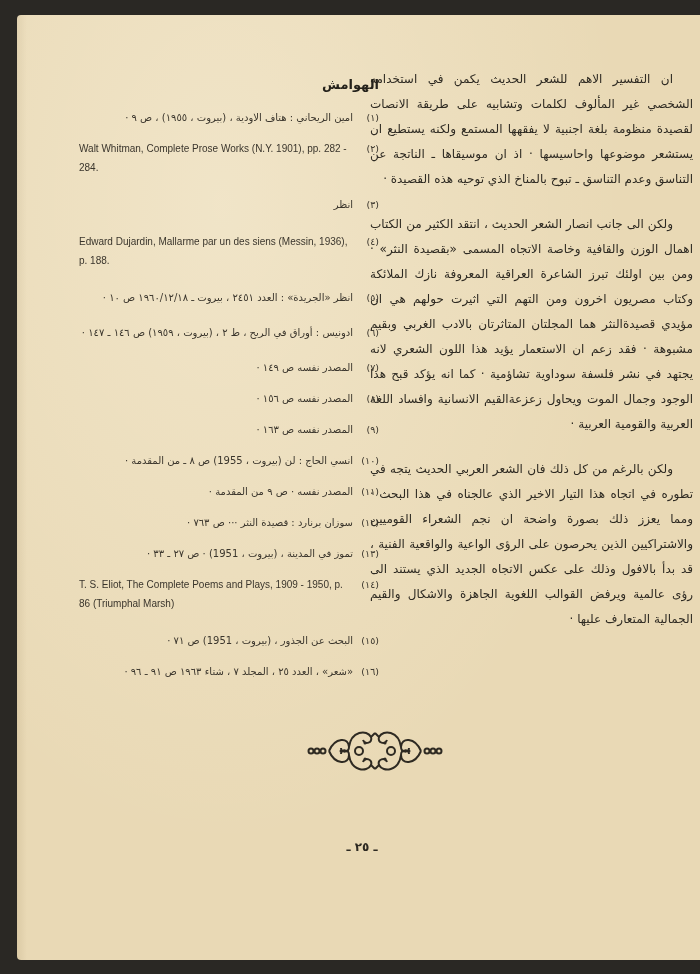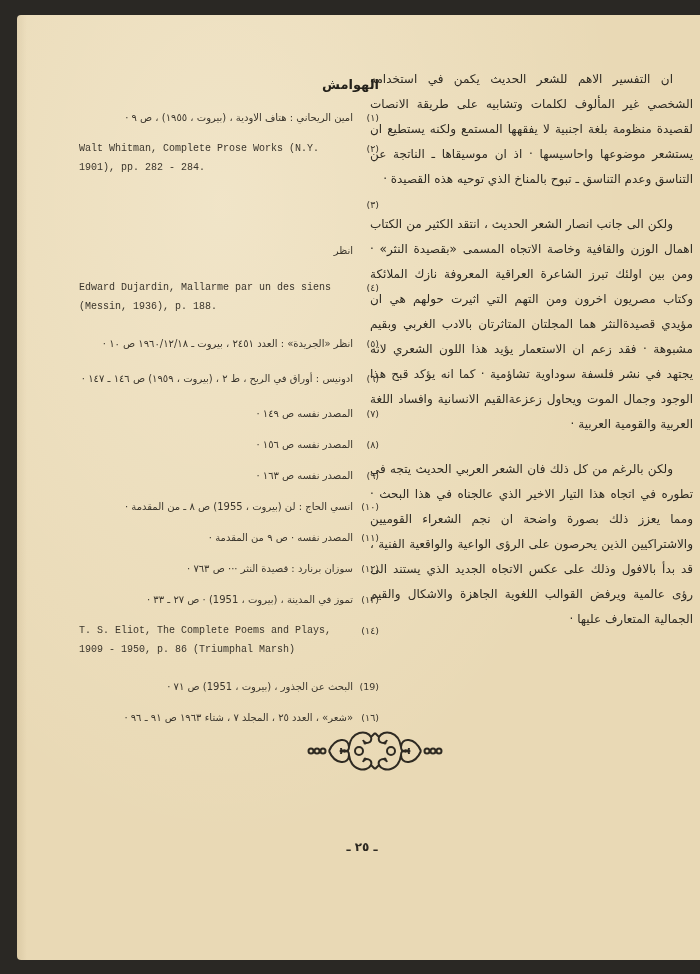"Walt Whitman, Complete Prose Works" .note .body-en { font-family: Liberation Mono, monospace -> Liberation Sans, sans-serif }
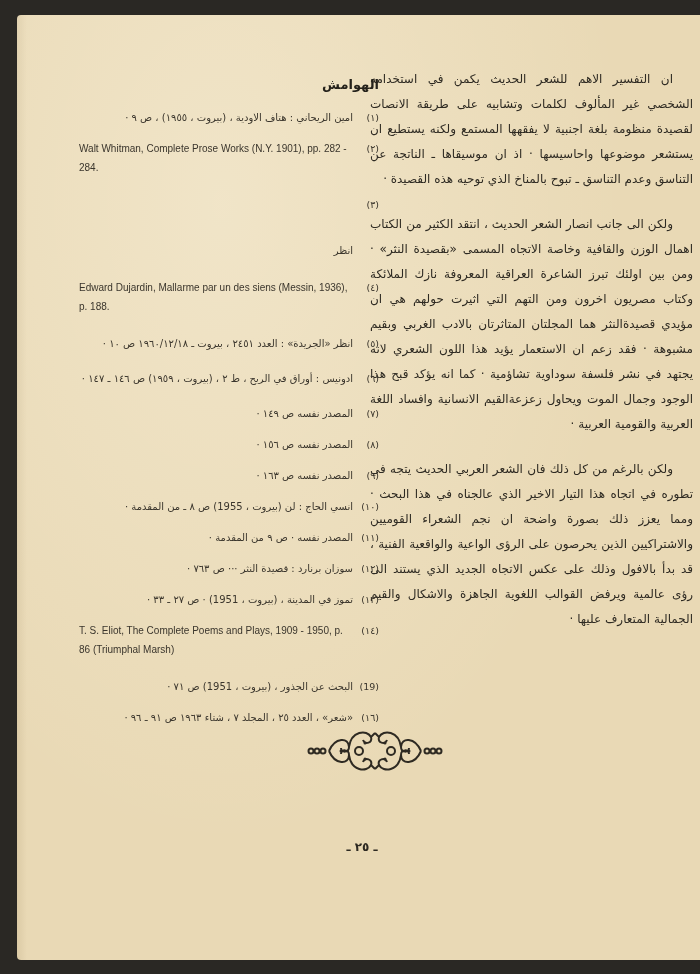"انظر" span.body-ar { margin-top: 46px -> none }
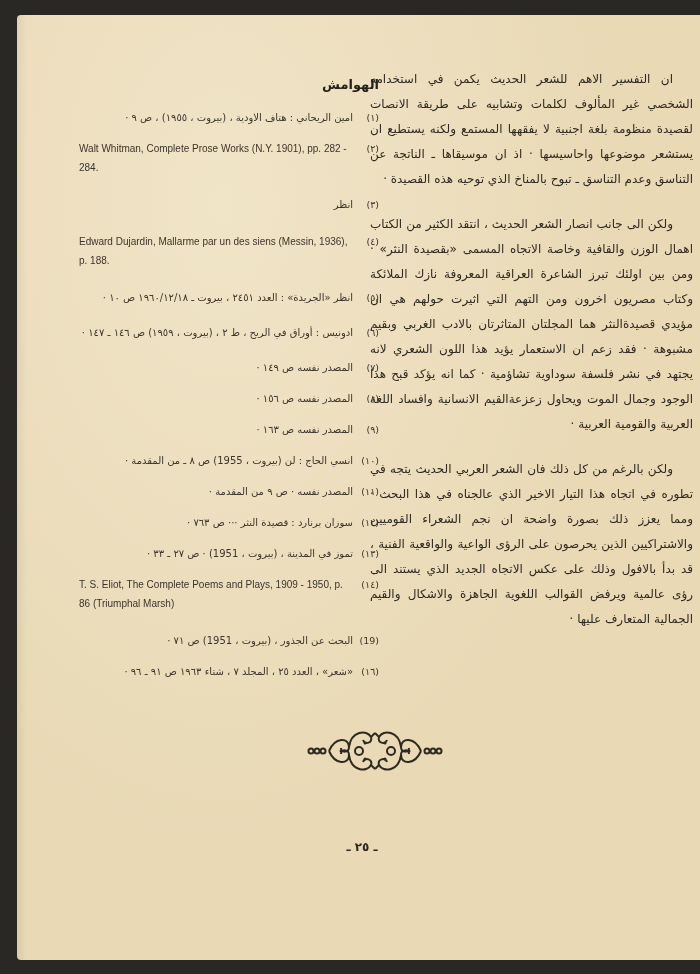"(19)" span.num { text: 19 -> ١٥ }
